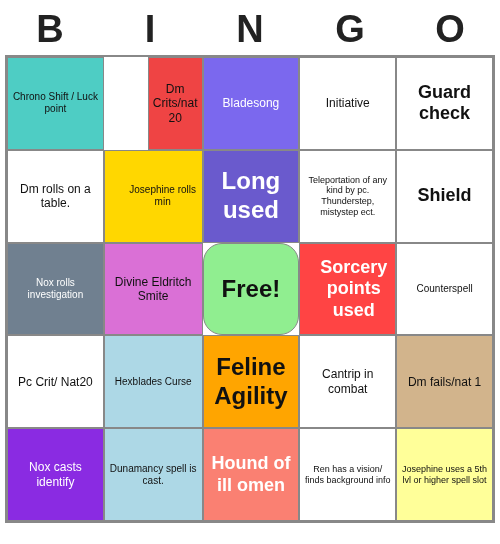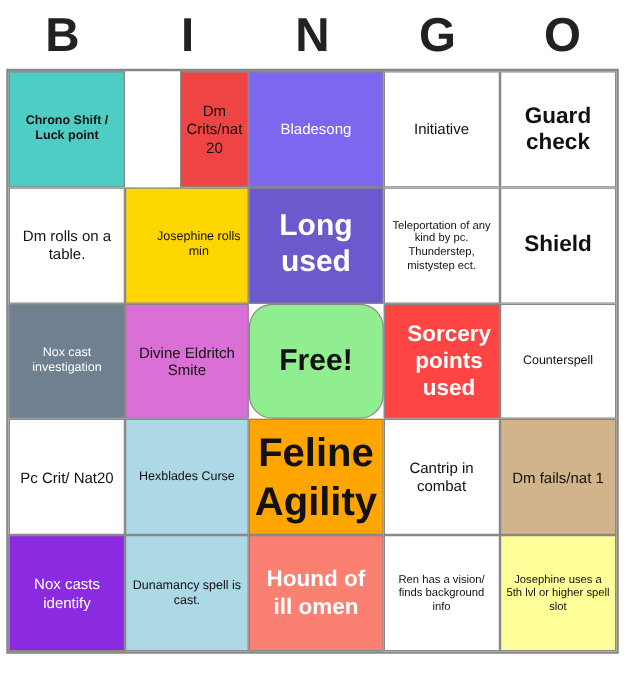"Chrono Shift / Luck point" div.cell { font-weight: bold -> none }
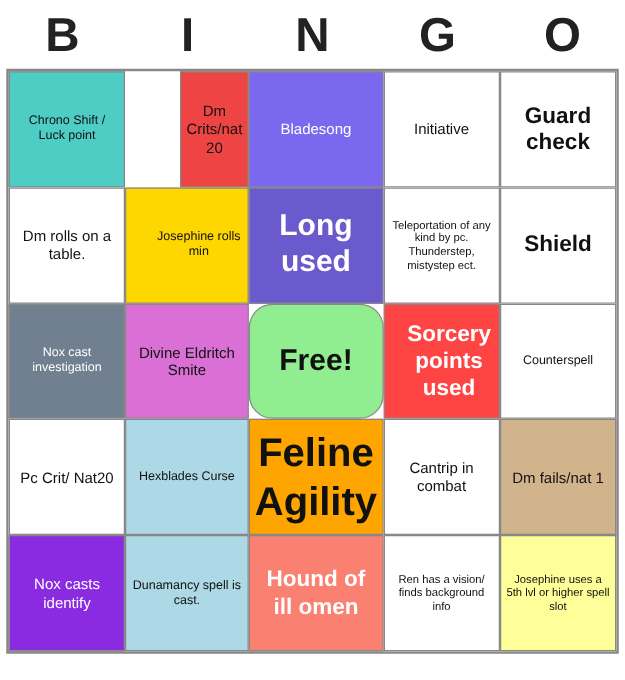"Nox cast investigation" div.cell { text: cast -> rolls }
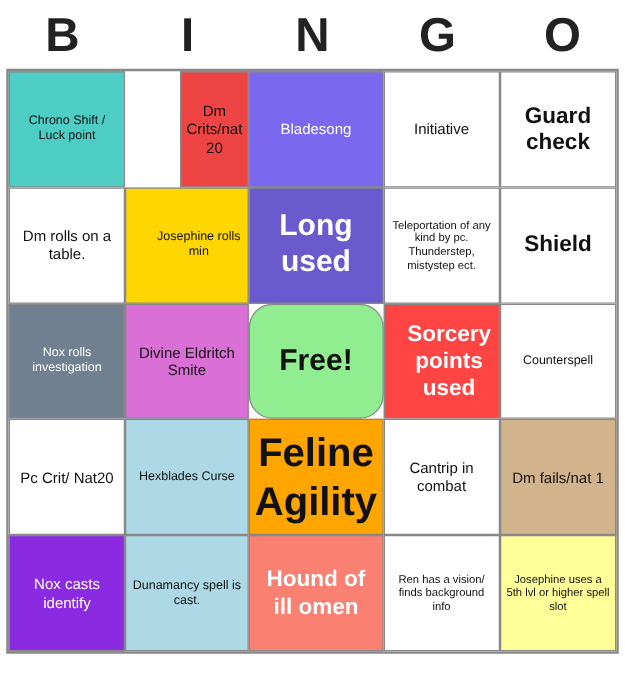"Feline Agility" div.cell { font-size: 32px -> 24px }
